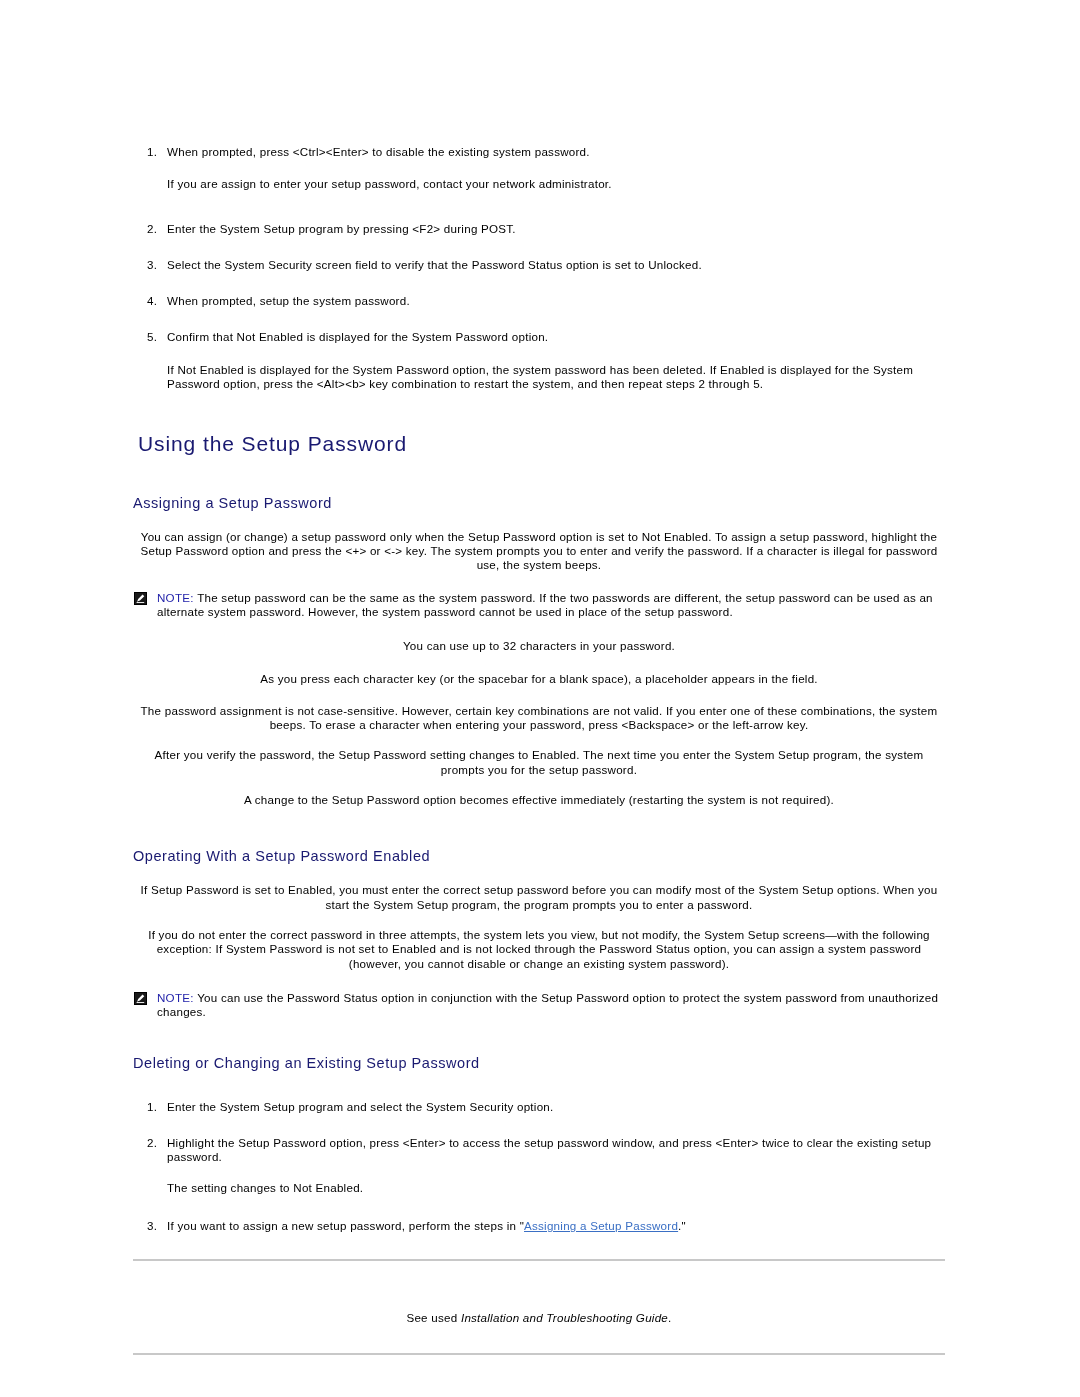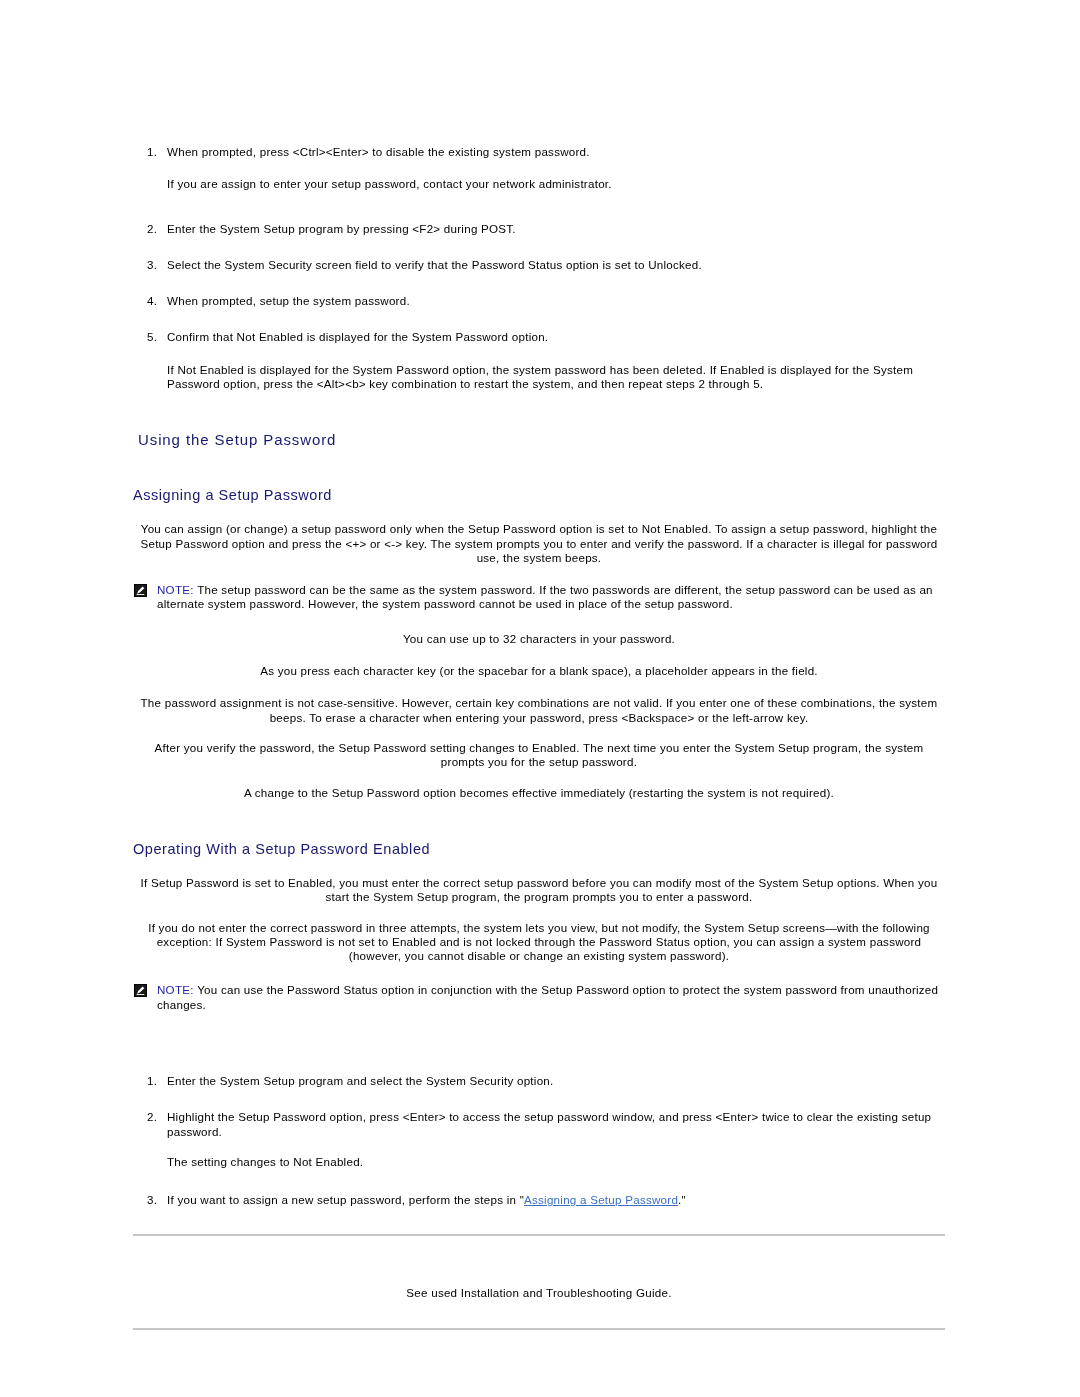"Using the Setup Password" h1.doc-h1 { font-size: 15px -> 21px }
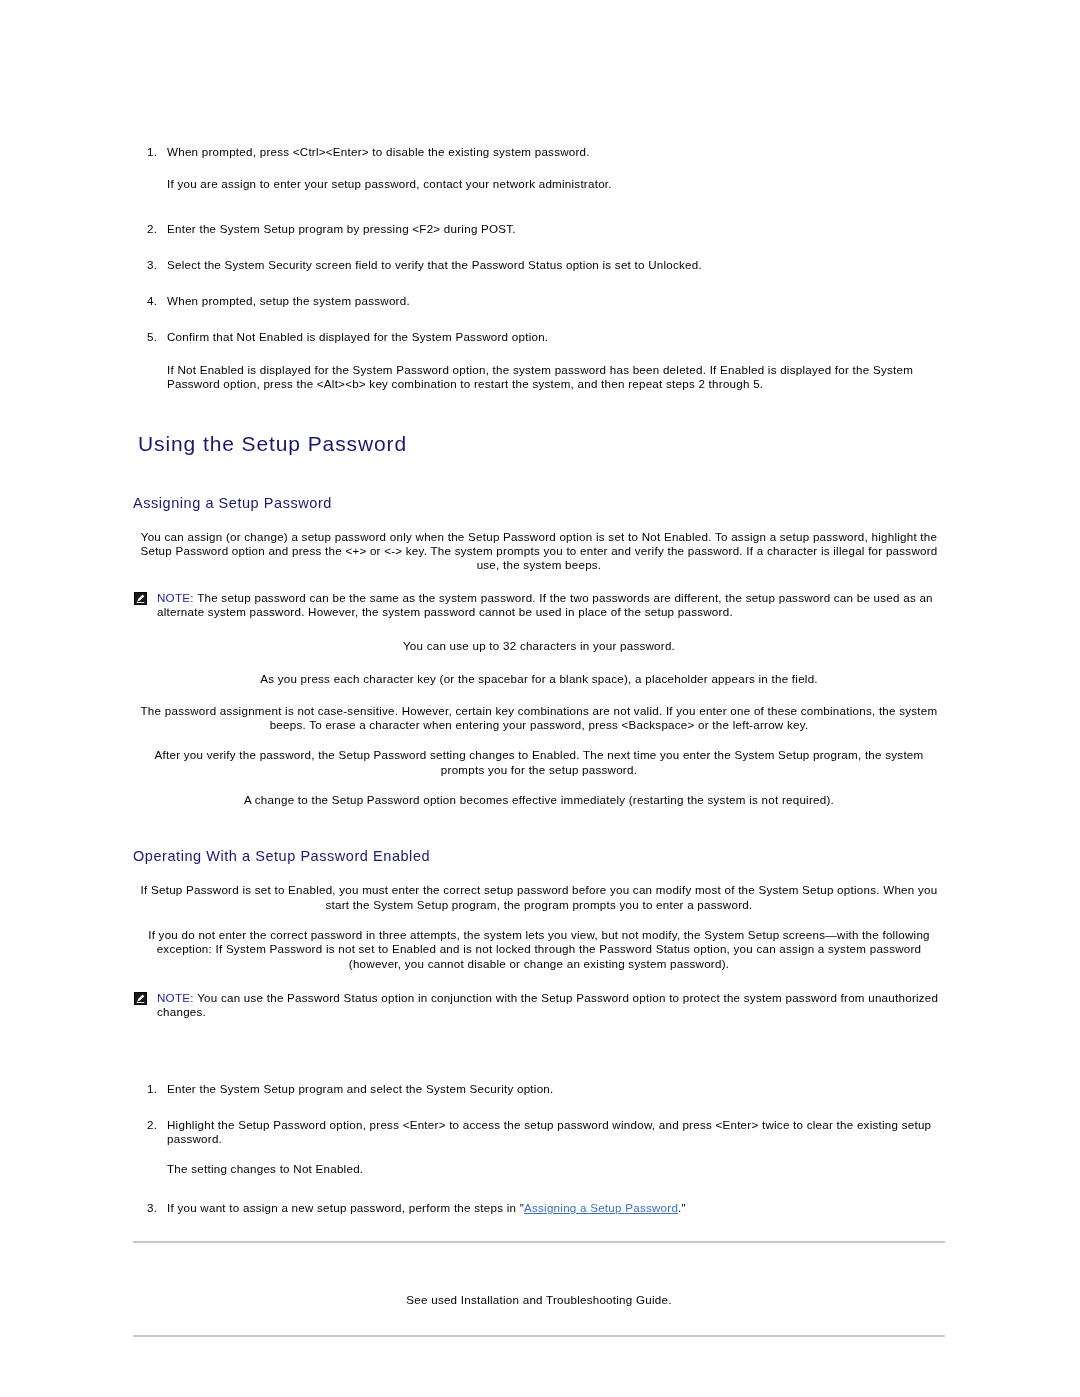"Deleting or Changing an Existing" h2.doc-h2 { html: none -> <h2>Deleting or Changing an Existing Setup Password</h2> }
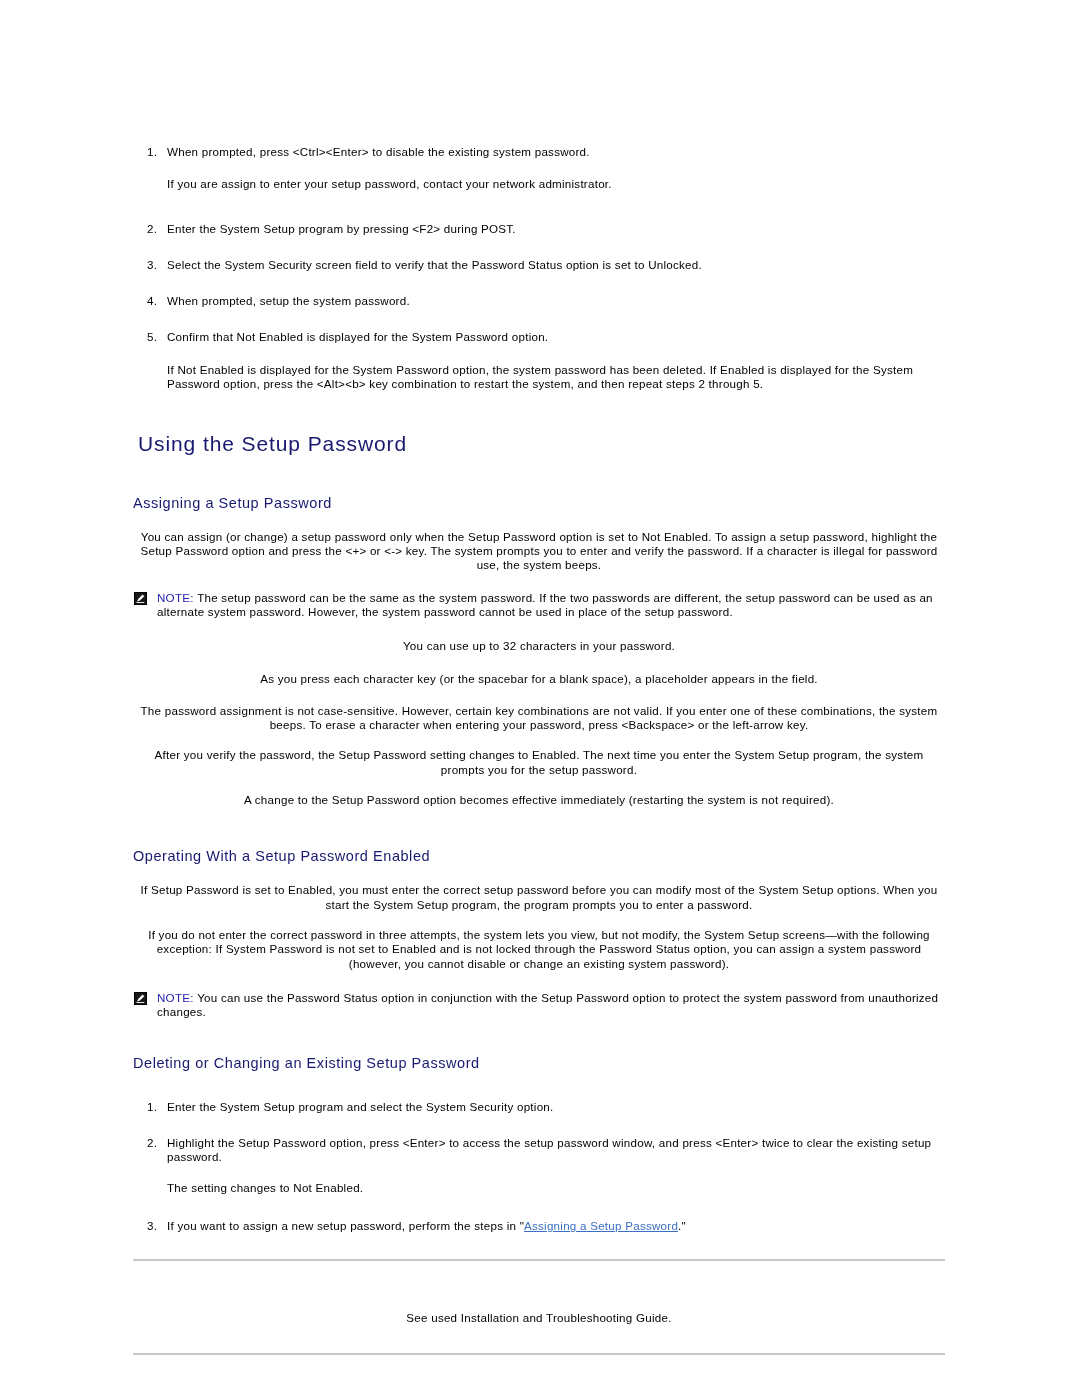"Installation and Troubleshooting Guide" .ital { font-style: none -> italic }
